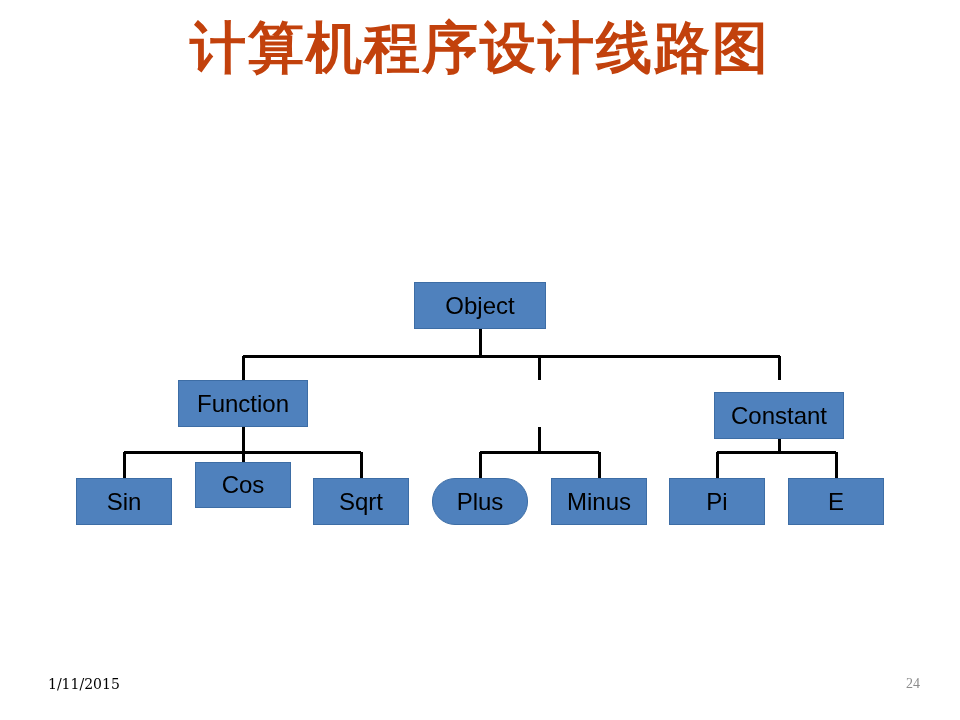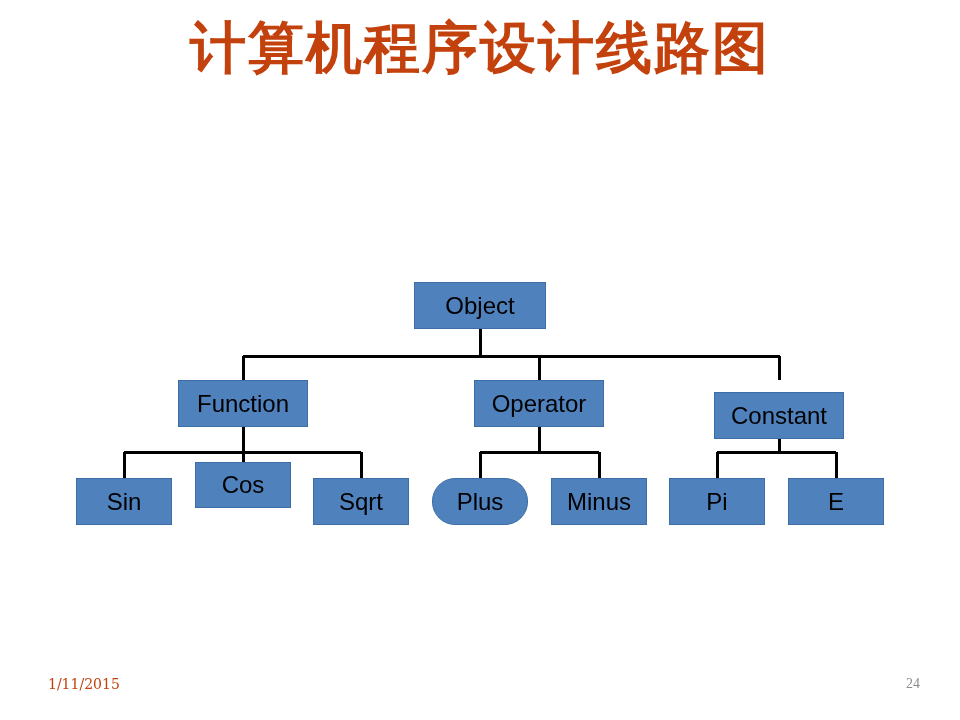"Operator" div.node { html: <div> <span>Operator</span> </div> -> none }
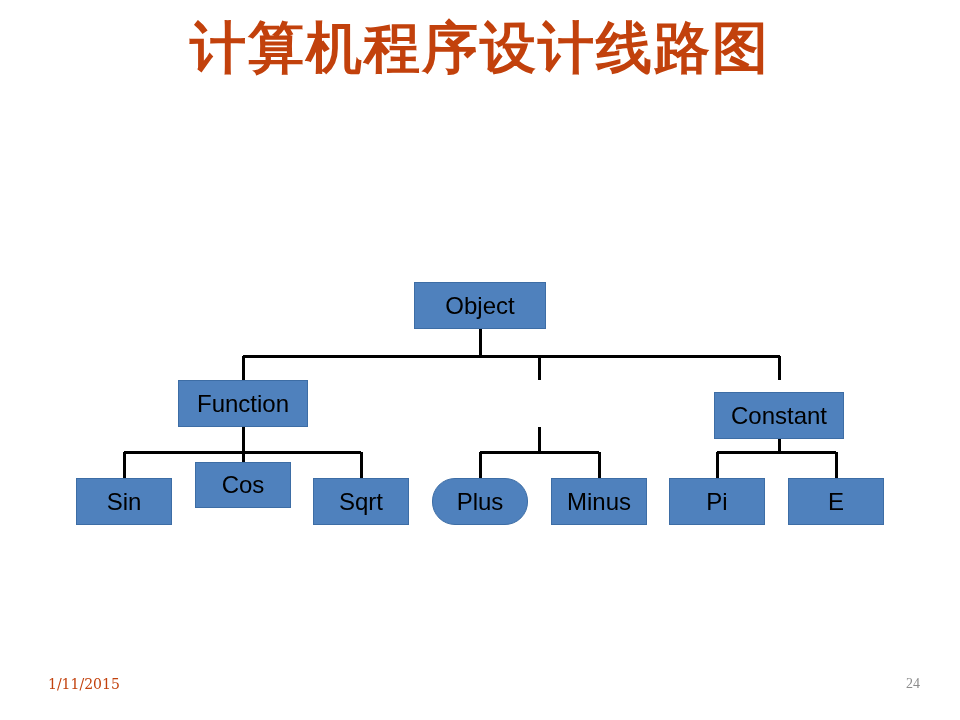"1/11/2015" #footer-date { color: #c2410c -> #000000 }
